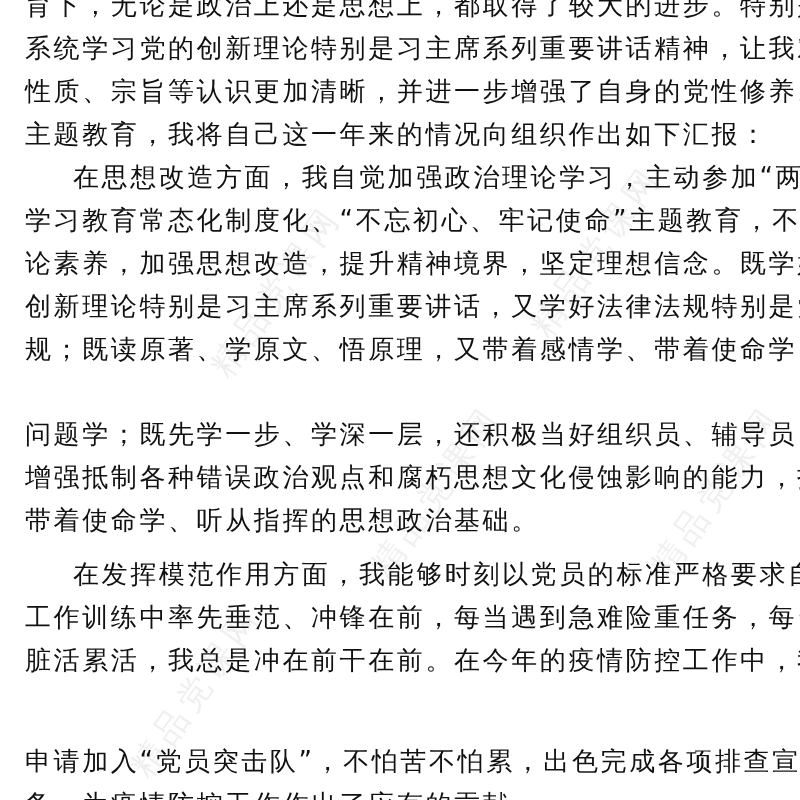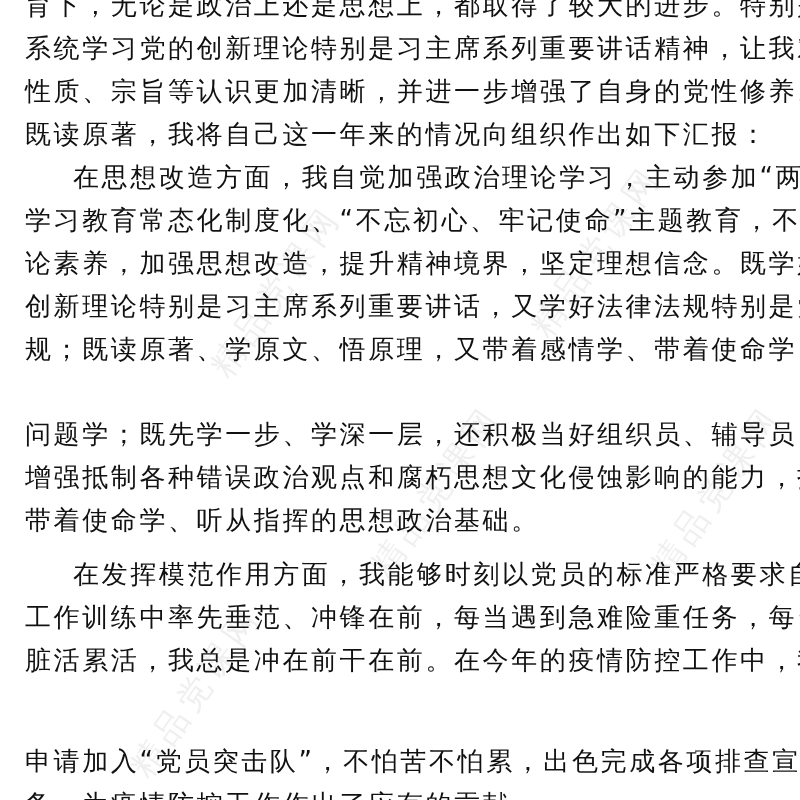"既读原著，我将自己这一年来的情况向组织作出如下汇报：" div.line { text: 既读原著 -> 主题教育 }
